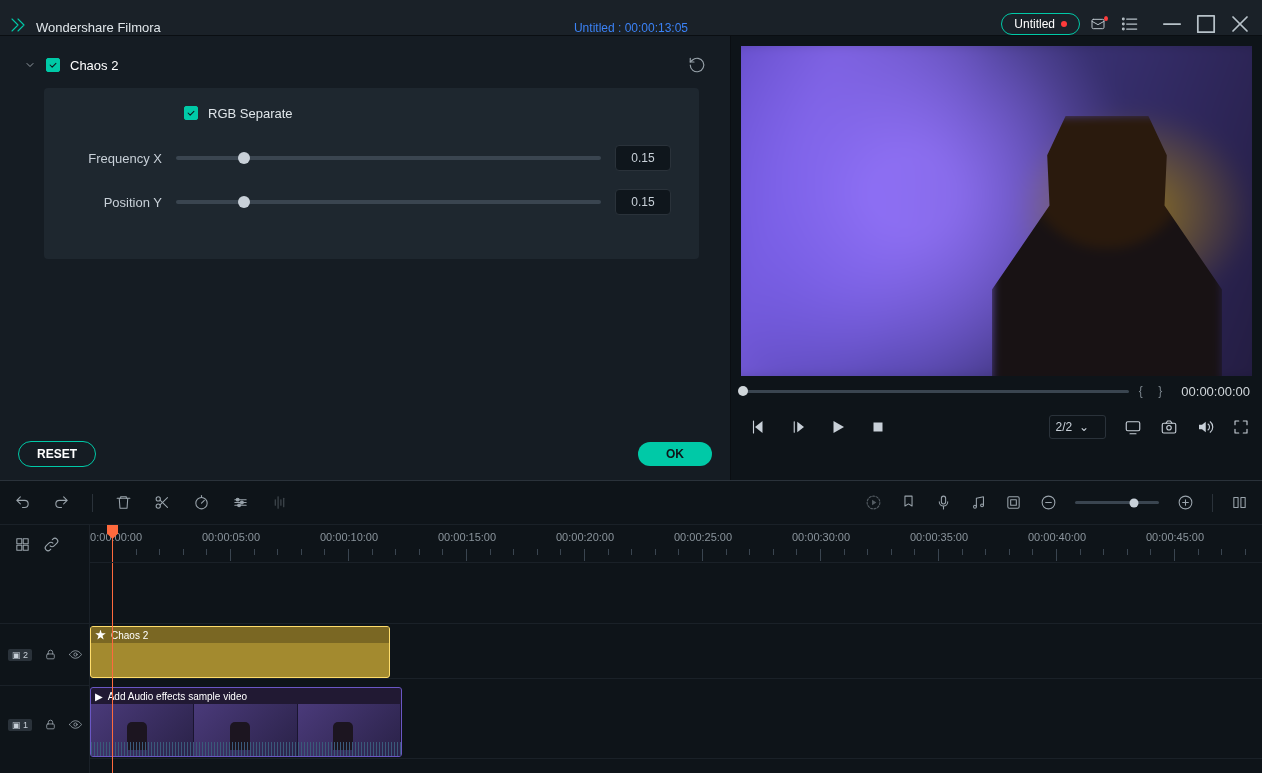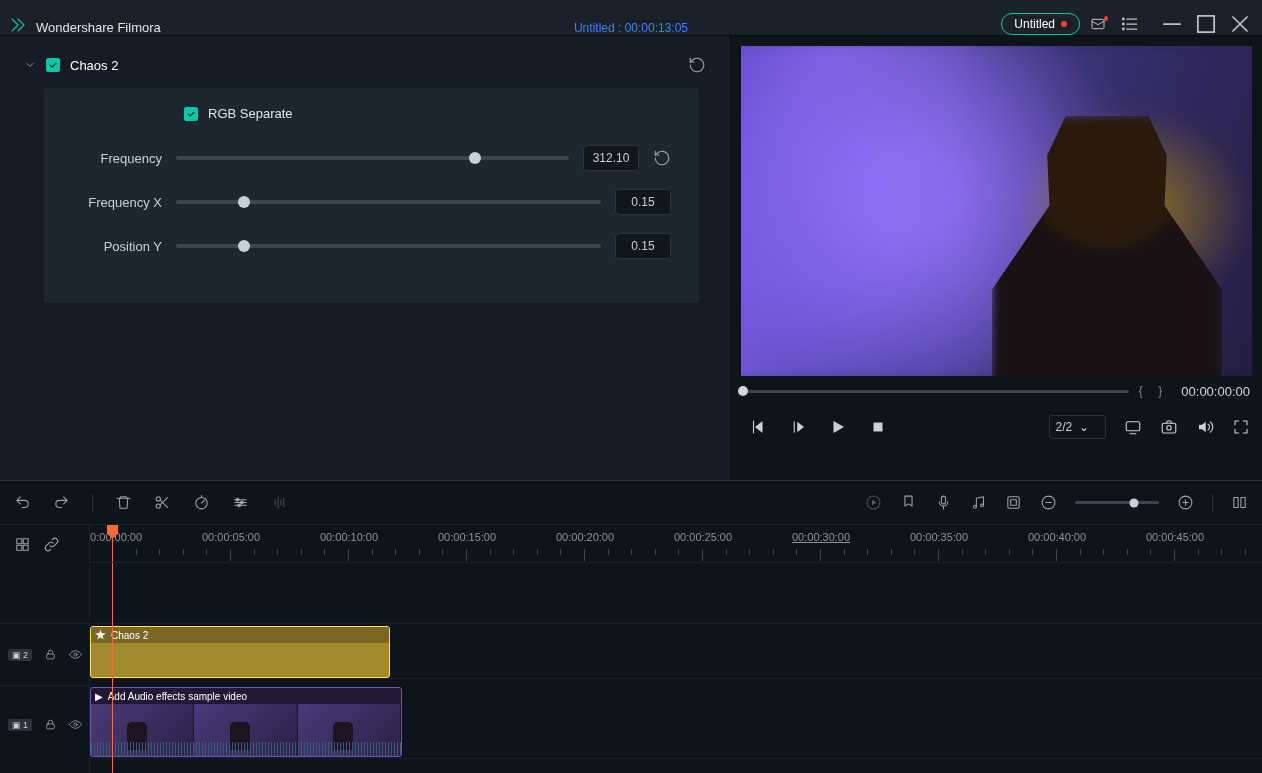"RGB Separate" .rgb-row { align-items: center -> flex-start }
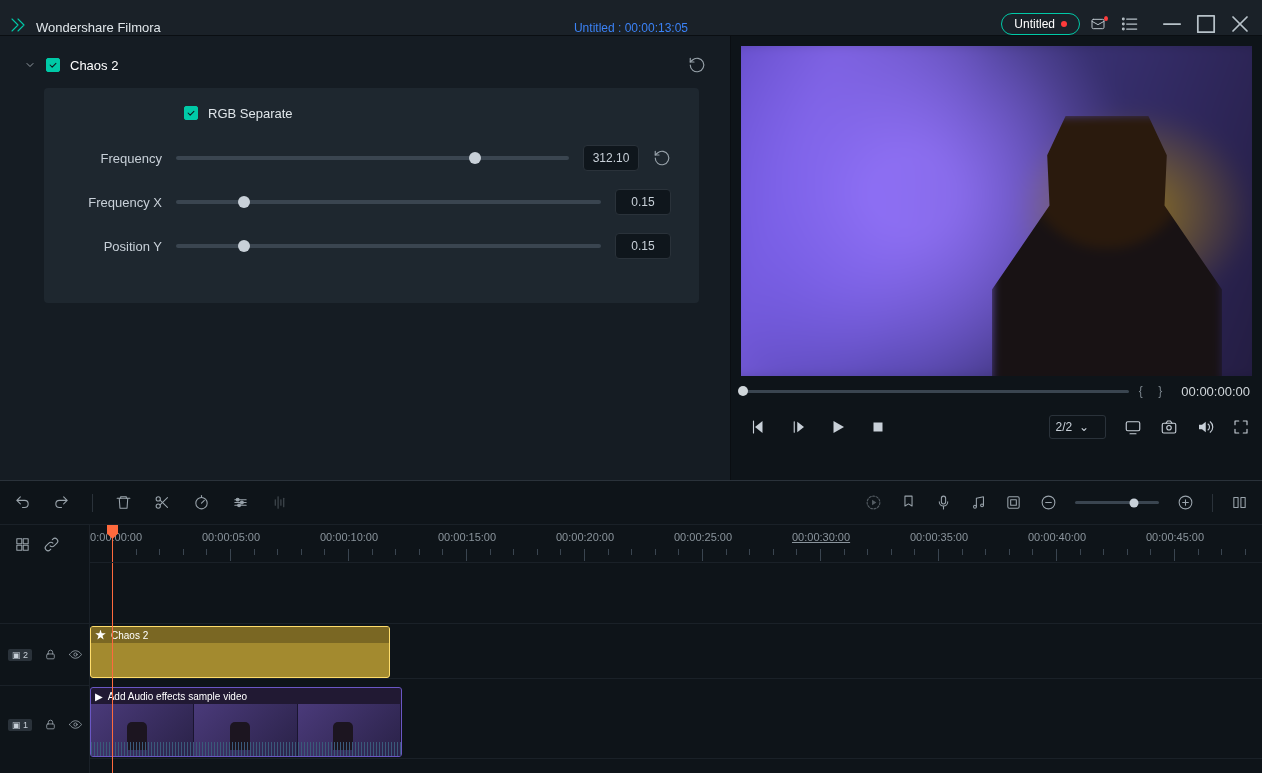"Frequency" div.slider-row { html: <div> <div>Frequency</div> <div> <div></div> </div> <div>312.10</div> <div><svg> <path></path> <polyline></polyline> </svg></div> </div> -> none }
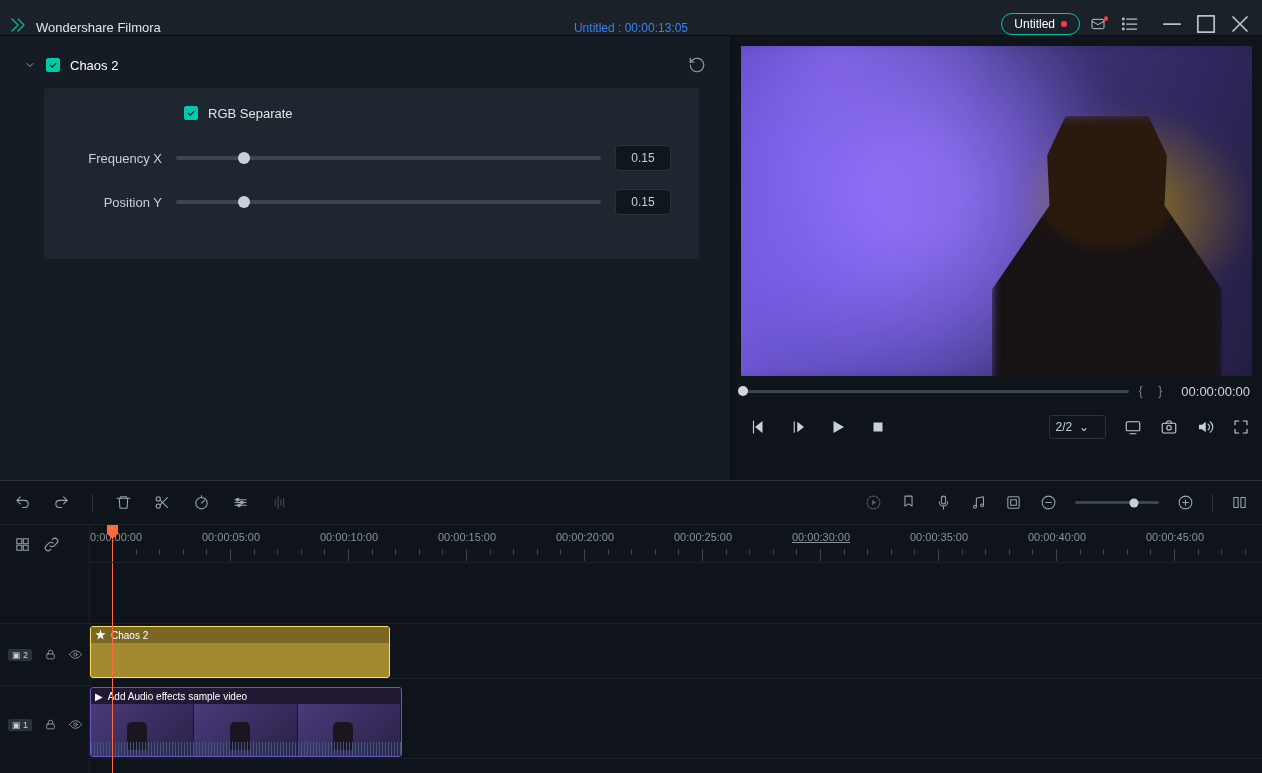"RESET" div.bottom-bar { html: none -> <div> <button>RESET</button> <button>OK</button> </div> }
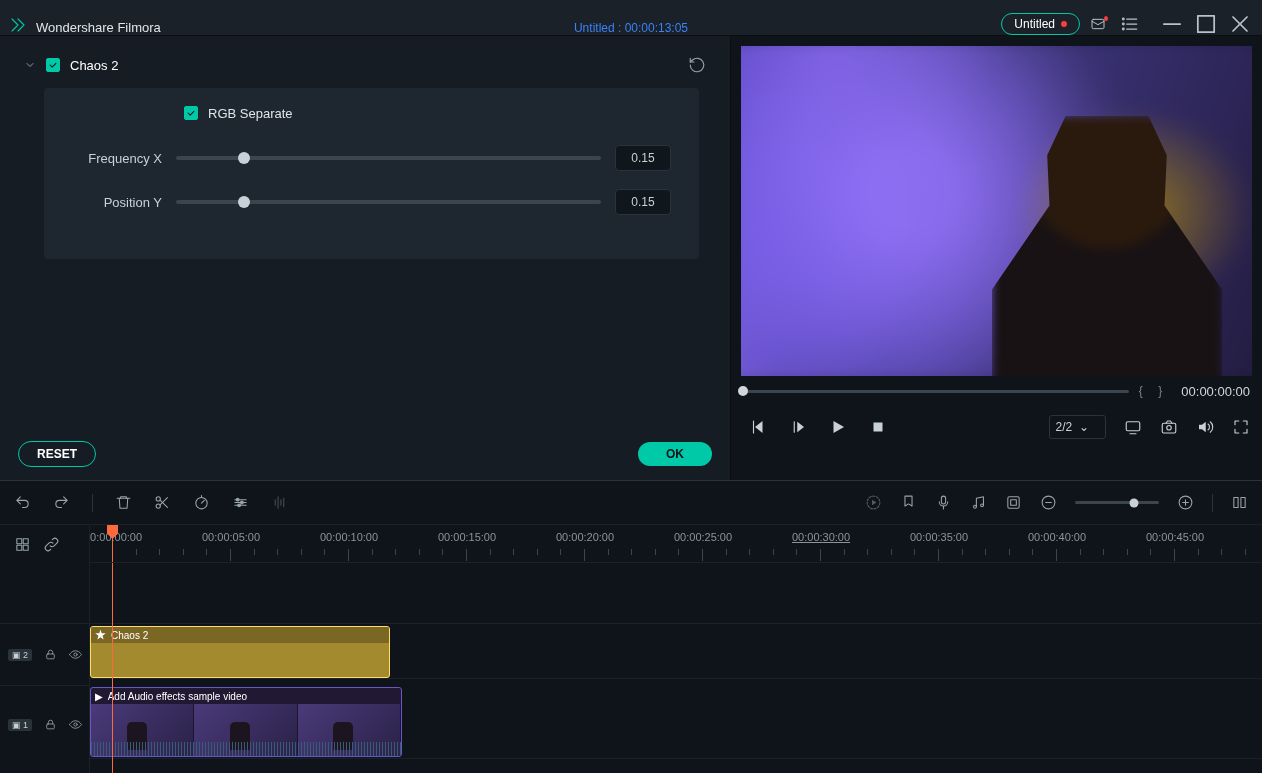"00:00:30:00" div.tick { text-decoration: underline -> none }
